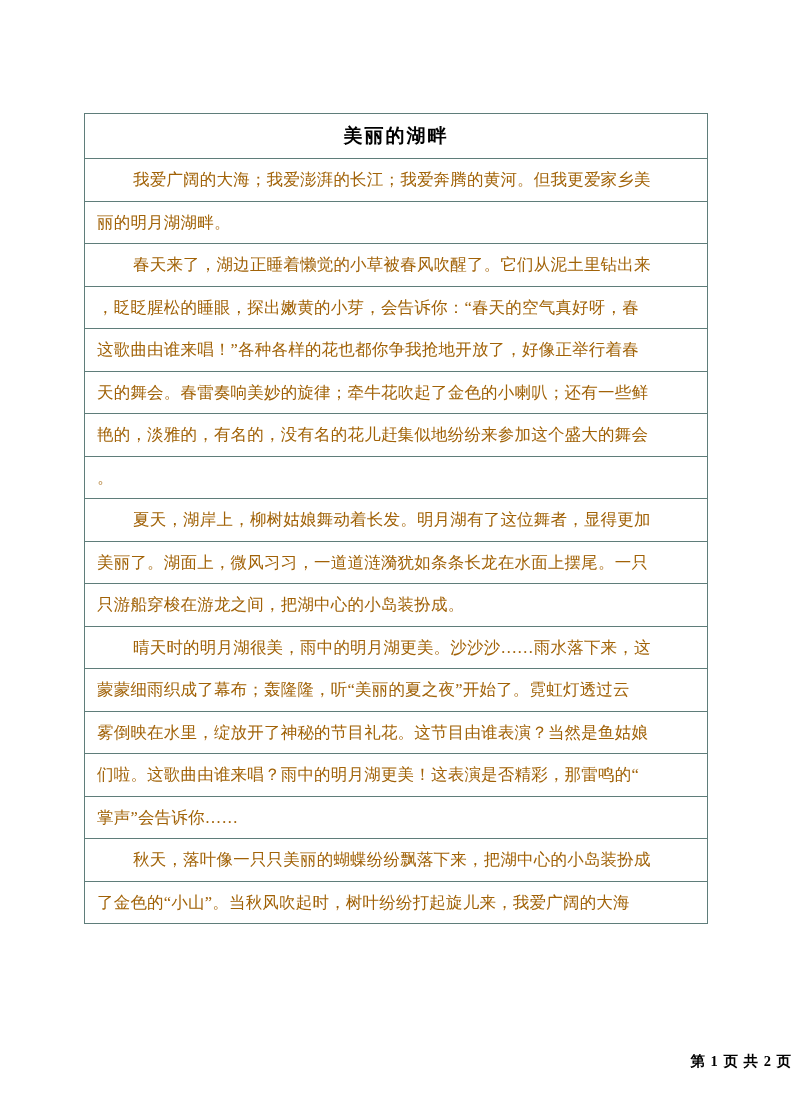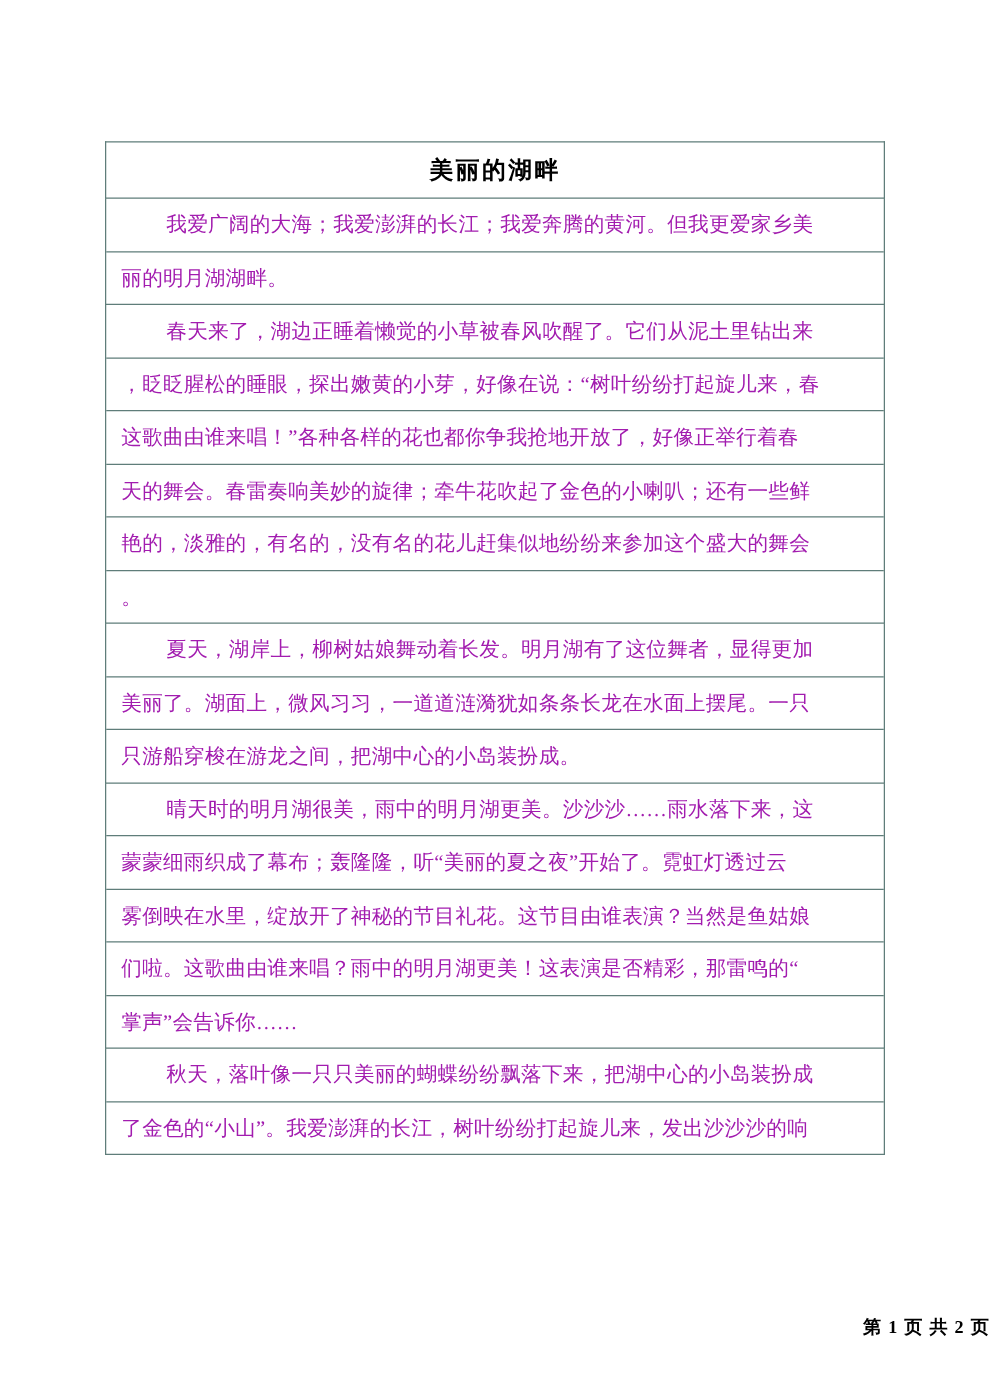"我爱广阔的大海；我爱澎湃的长江；我爱奔腾的黄河。但我更爱家乡美" .para { color: #a21caf -> #a16207 }
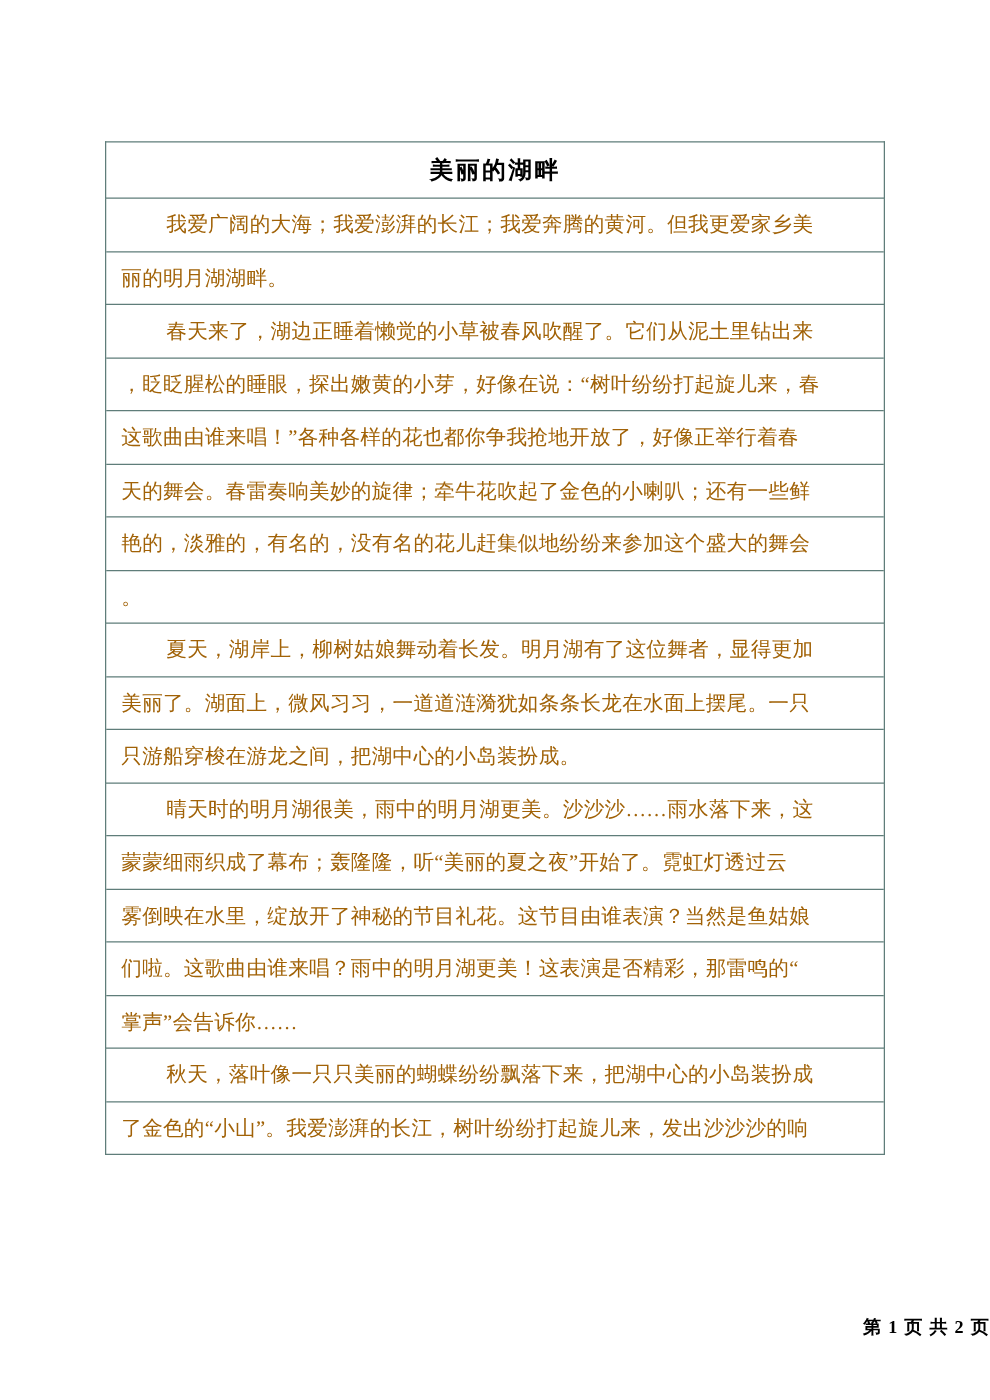"，眨眨腥松的睡眼，探出嫩黄的小芽，好像在说：“树叶纷纷打起旋儿来，春" span { text: 好像在说：“树叶纷纷打起旋儿来 -> 会告诉你：“春天的空气真好呀 }
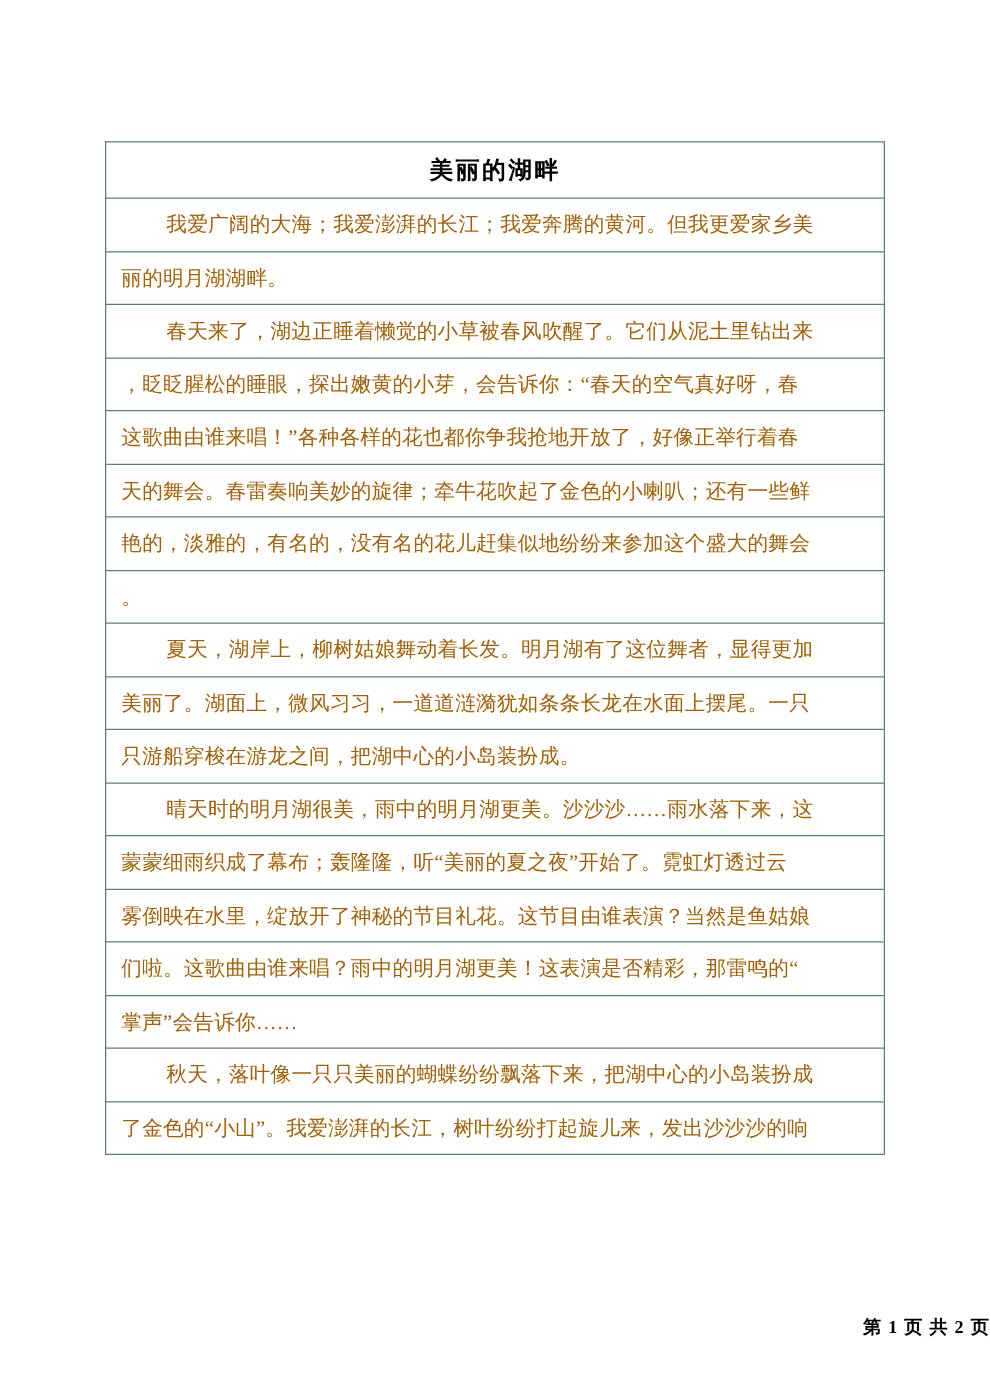"了金色的“小山”。我爱澎湃的长江，树叶纷纷打起旋儿来，发出沙沙沙的响" span { text: 我爱澎湃的长江，树叶纷纷打起旋儿来，发出沙沙沙的响 -> 当秋风吹起时，树叶纷纷打起旋儿来，我爱广阔的大海 }
